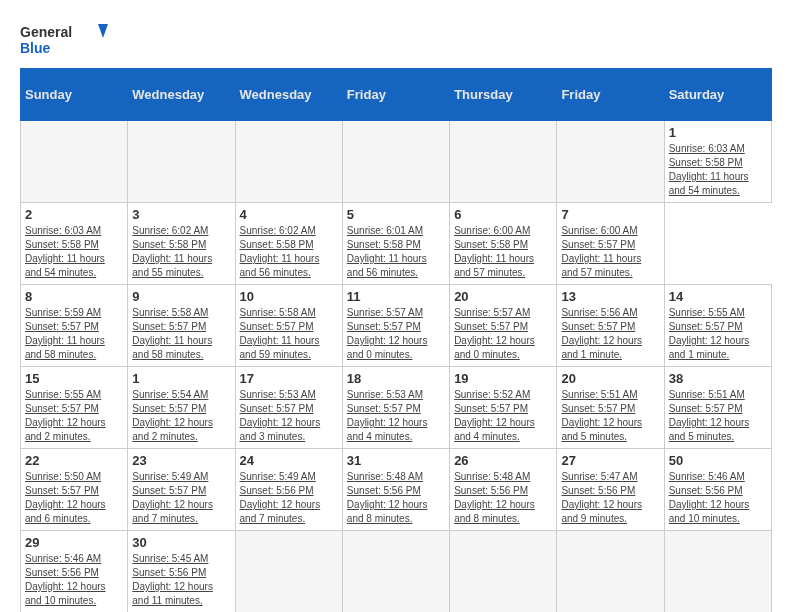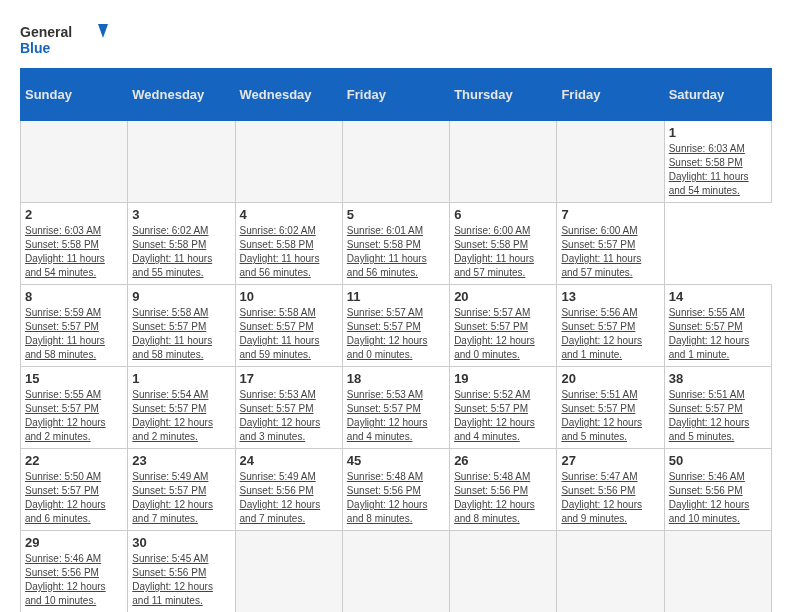"45" span.day-num { text: 45 -> 31 }
